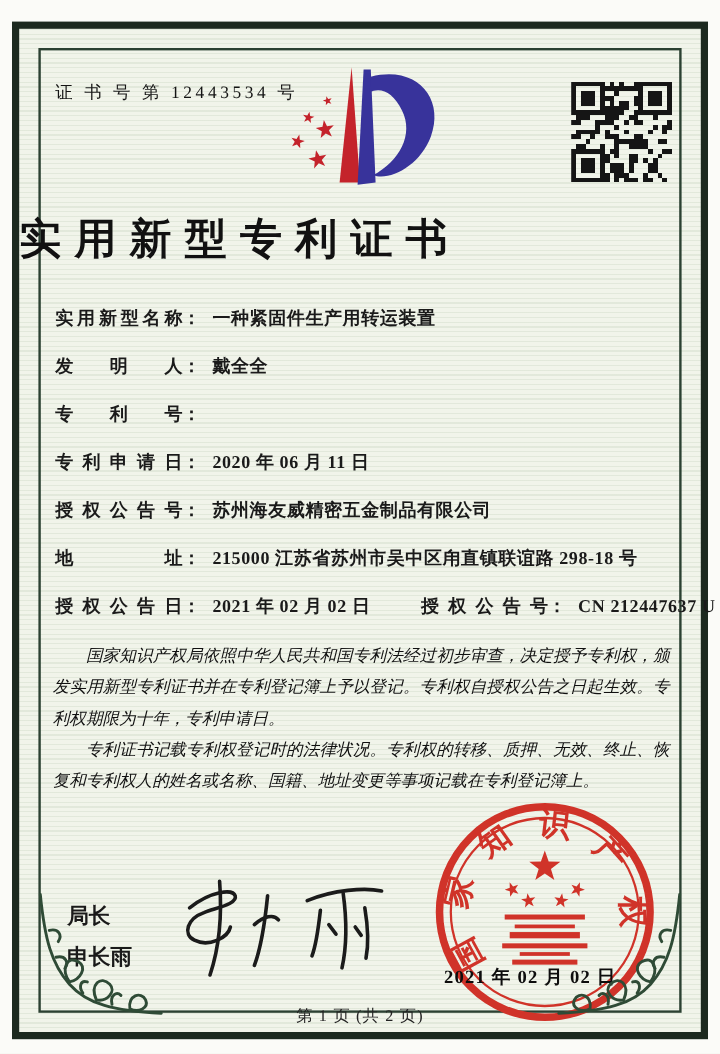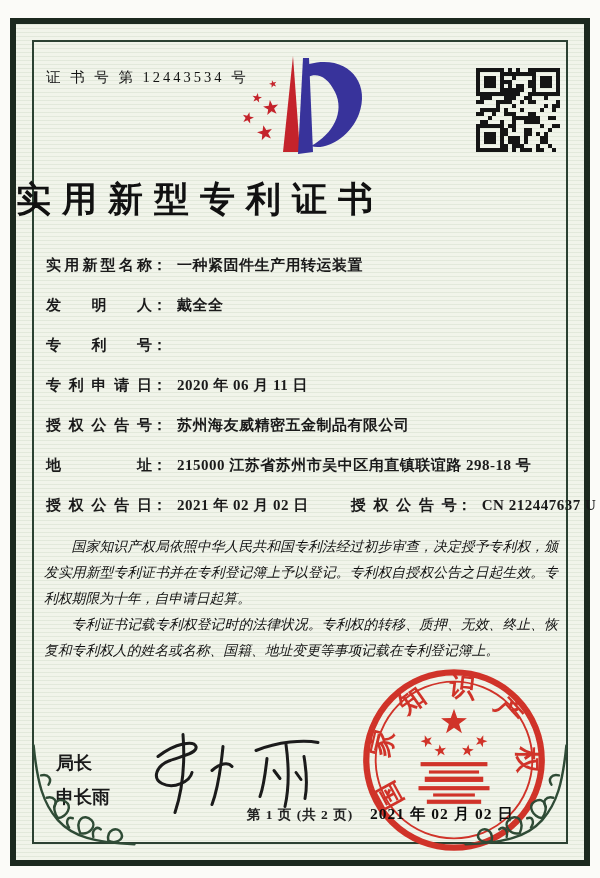"国家知识产权局依照中华人民共和国专利法经过初步审查，决定授予专利权，颁发实用新型" p { text: 自申请日起算 -> 专利申请日 }
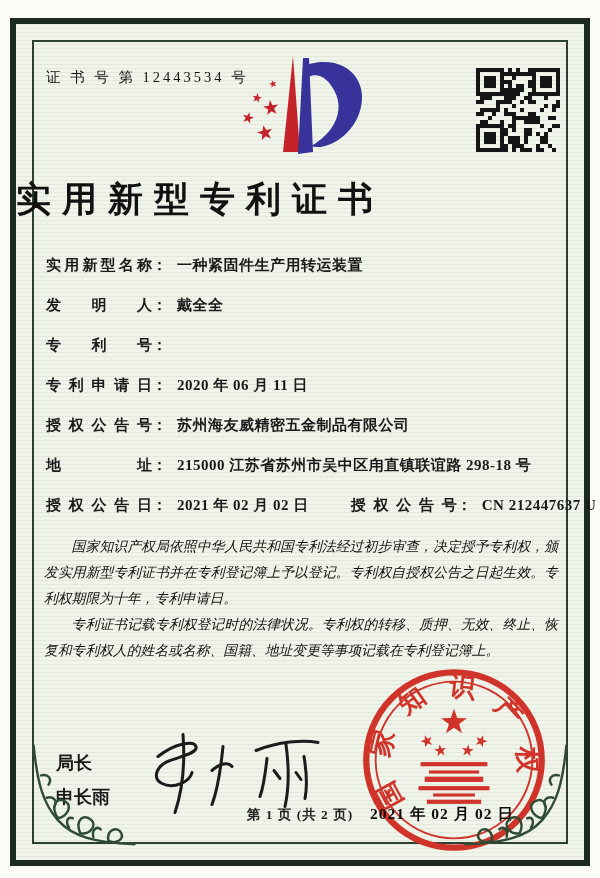"第 1 页 (共 2" .footer { font-weight: bold -> none; top: 782px -> 814px }
